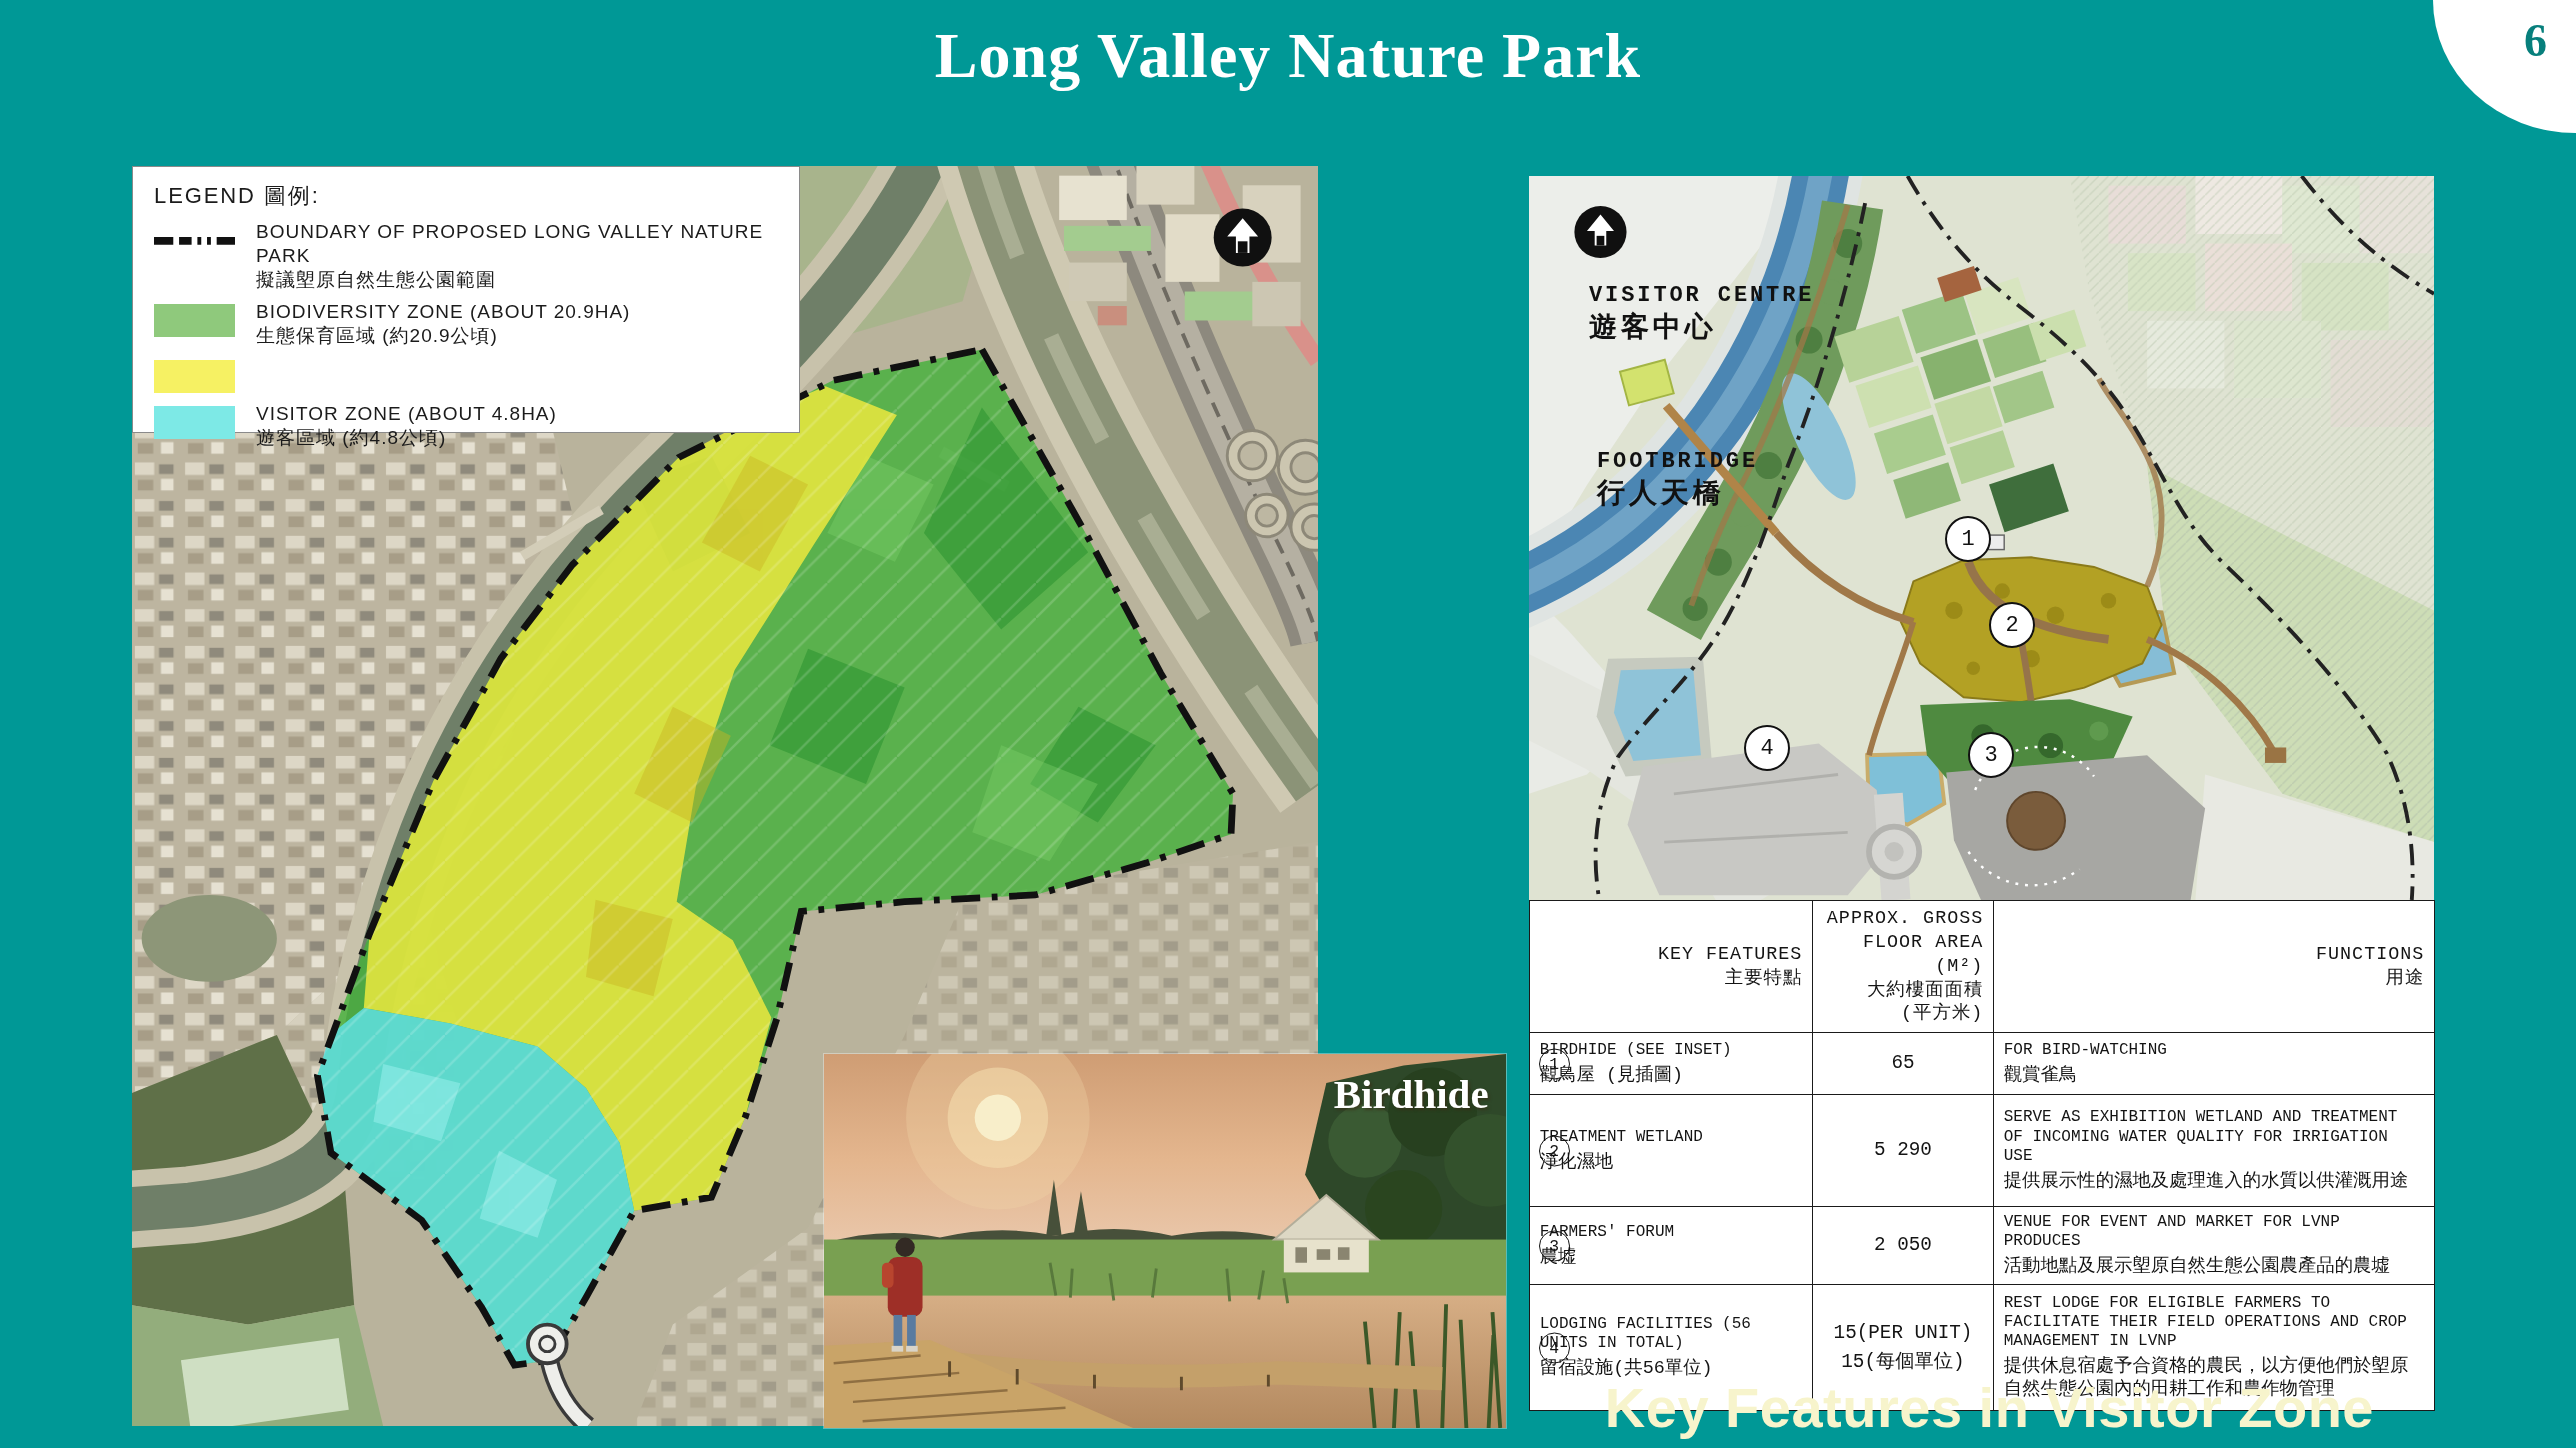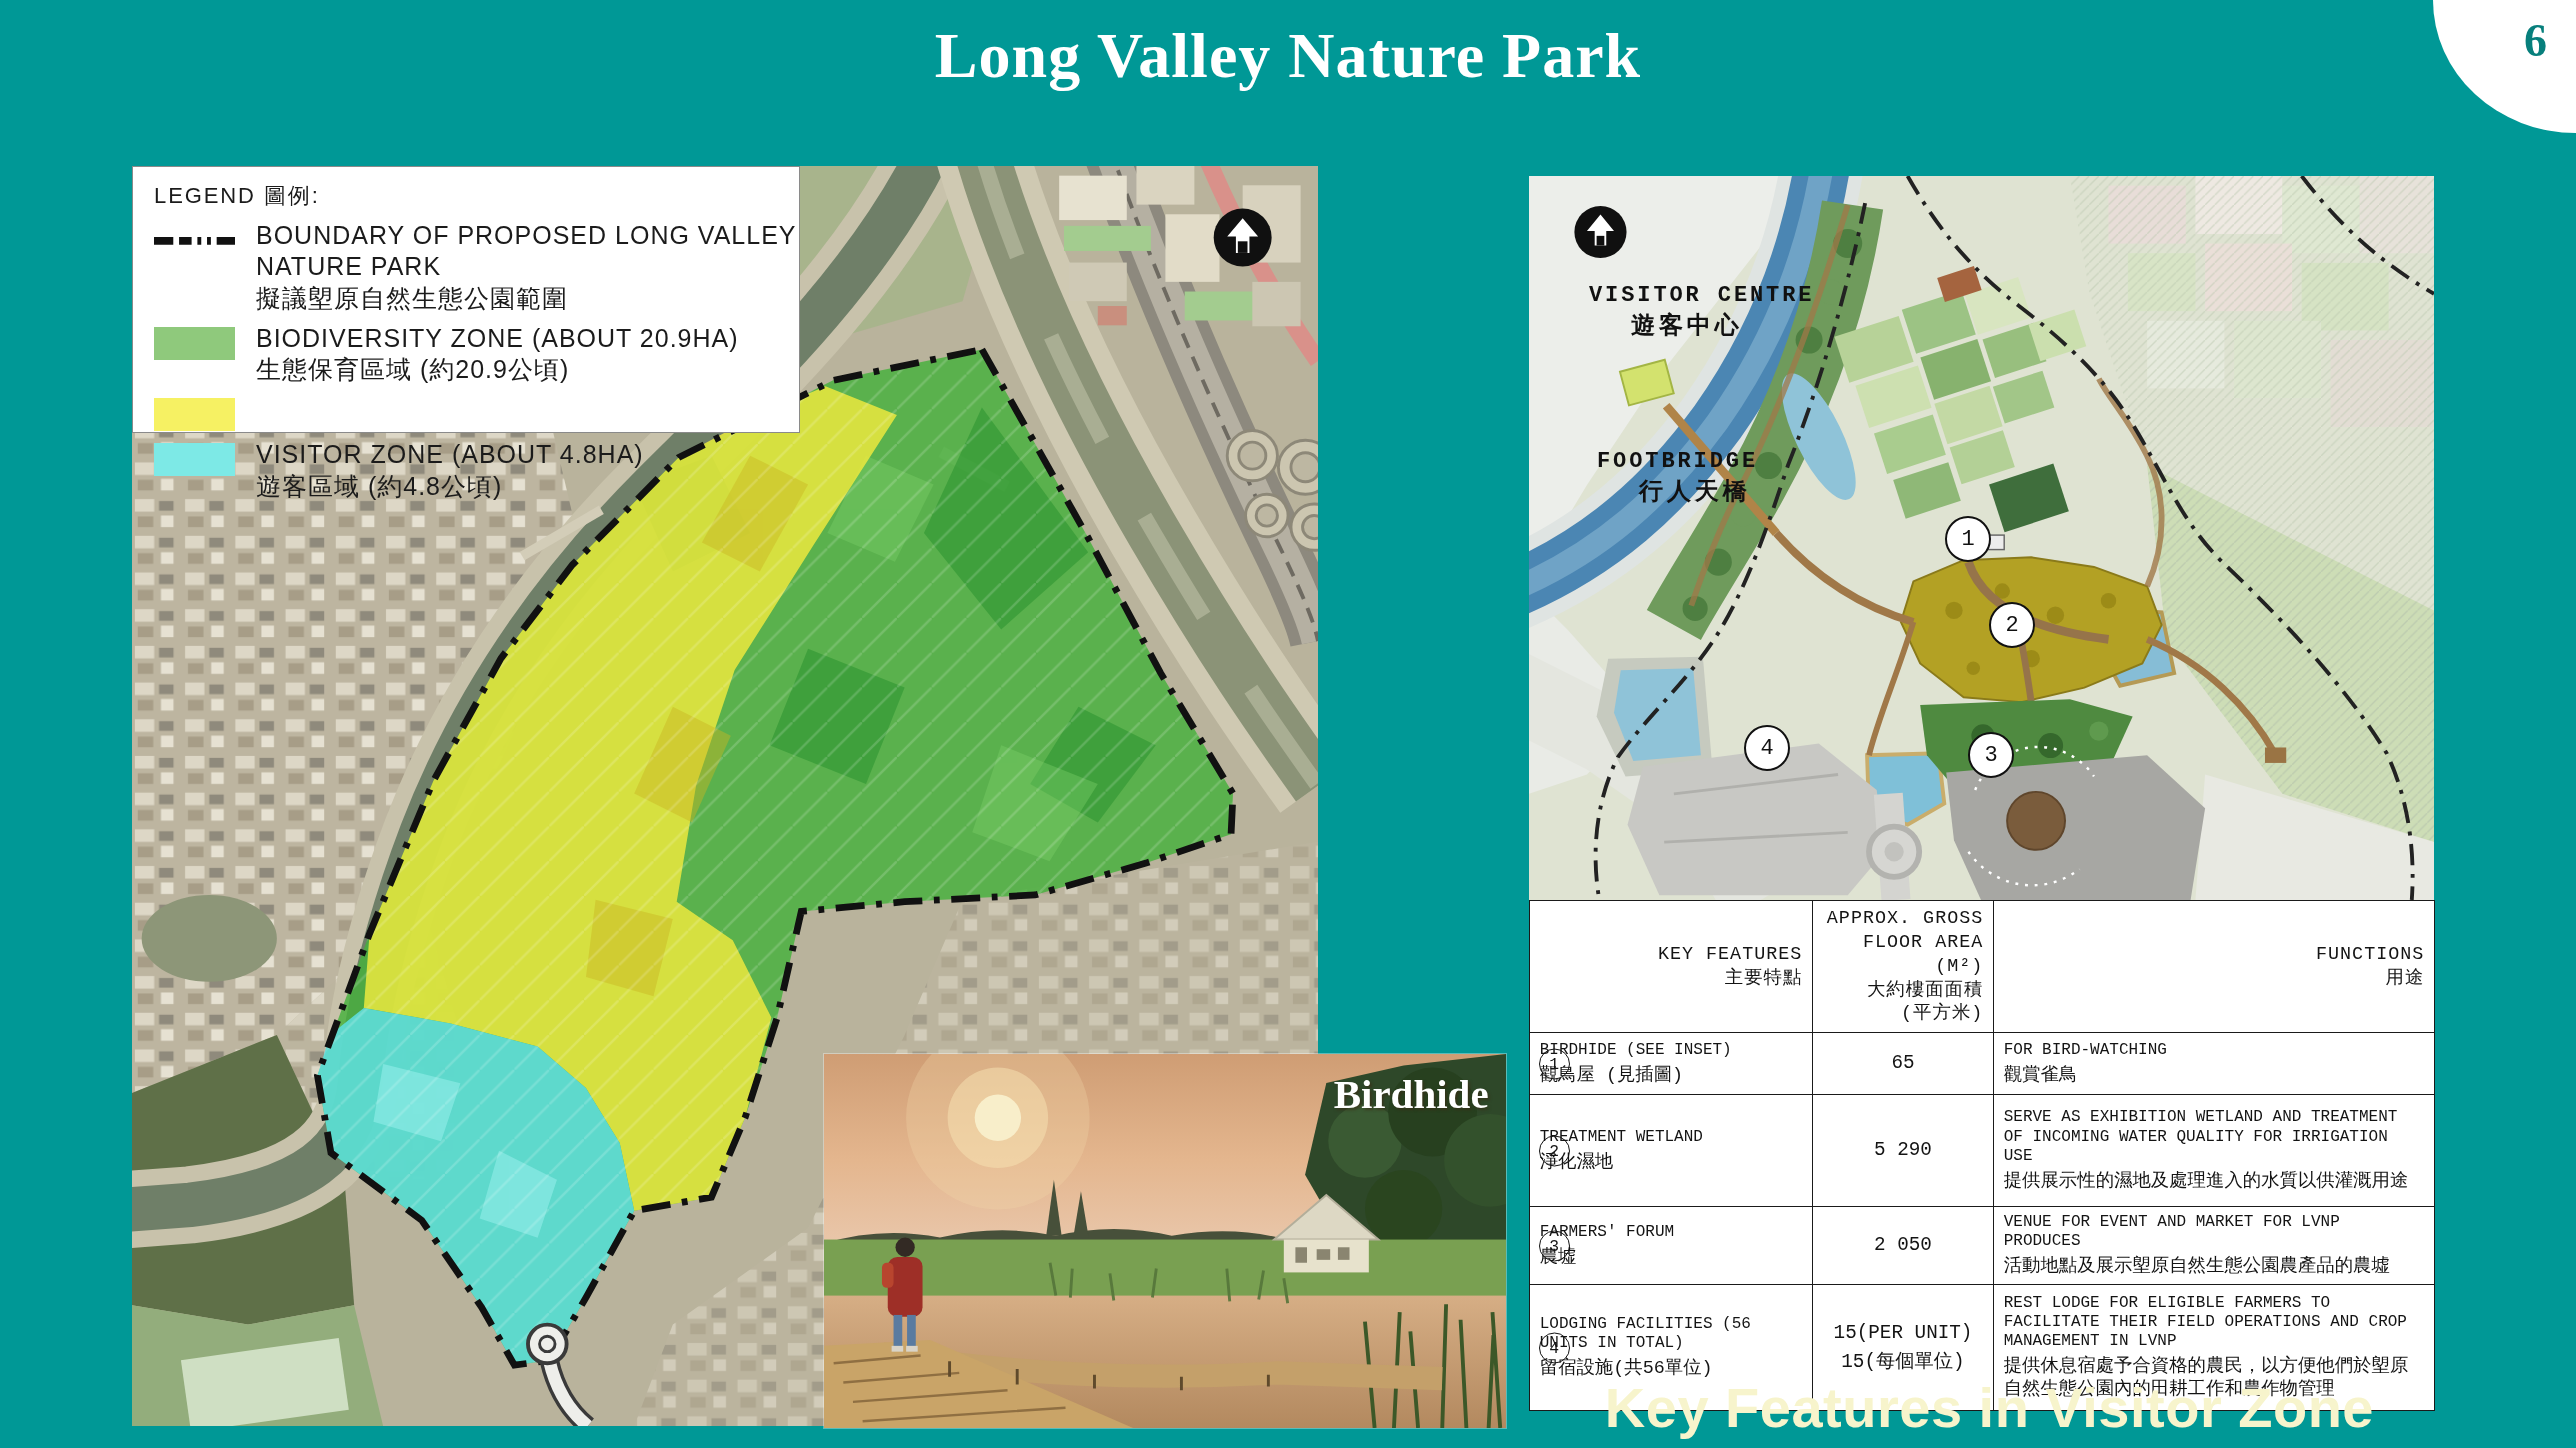"BOUNDARY OF PROPOSED LONG VALLEY" .legend-text { font-size: 25px -> 19px }
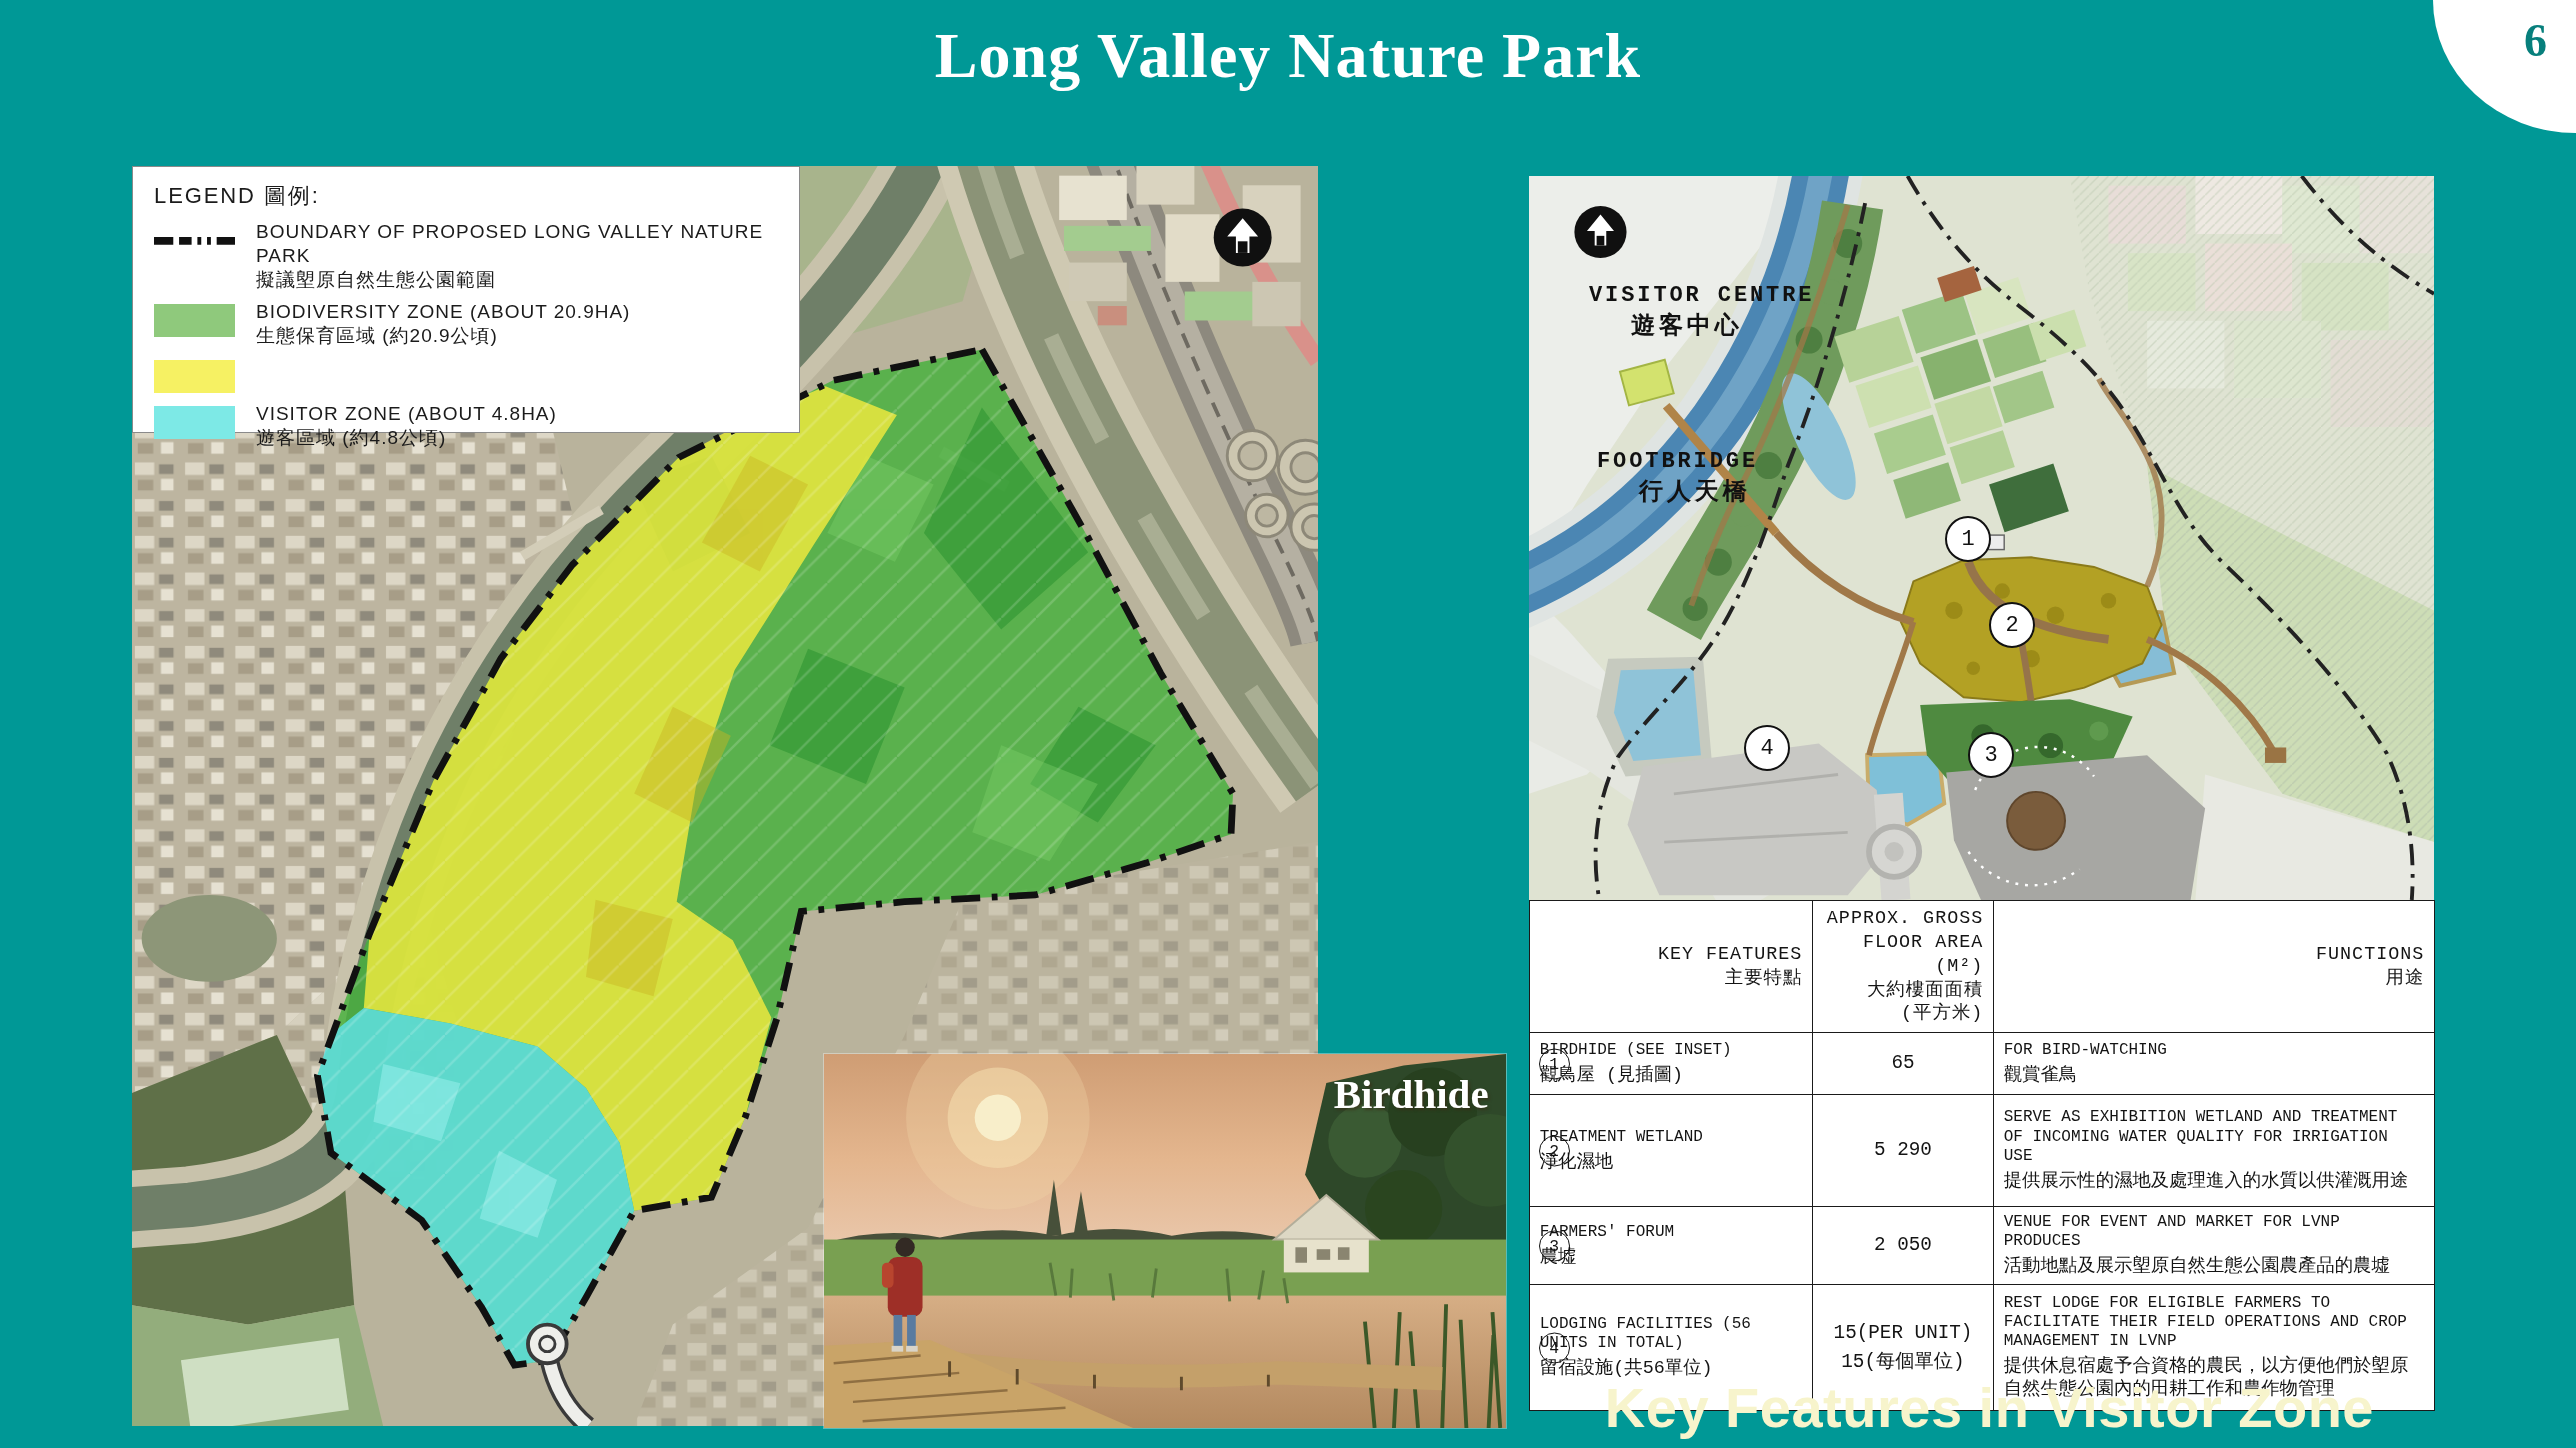"遊客中心" .map-label .zh { font-size: 24px -> 28px; margin-left: 42px -> none }
